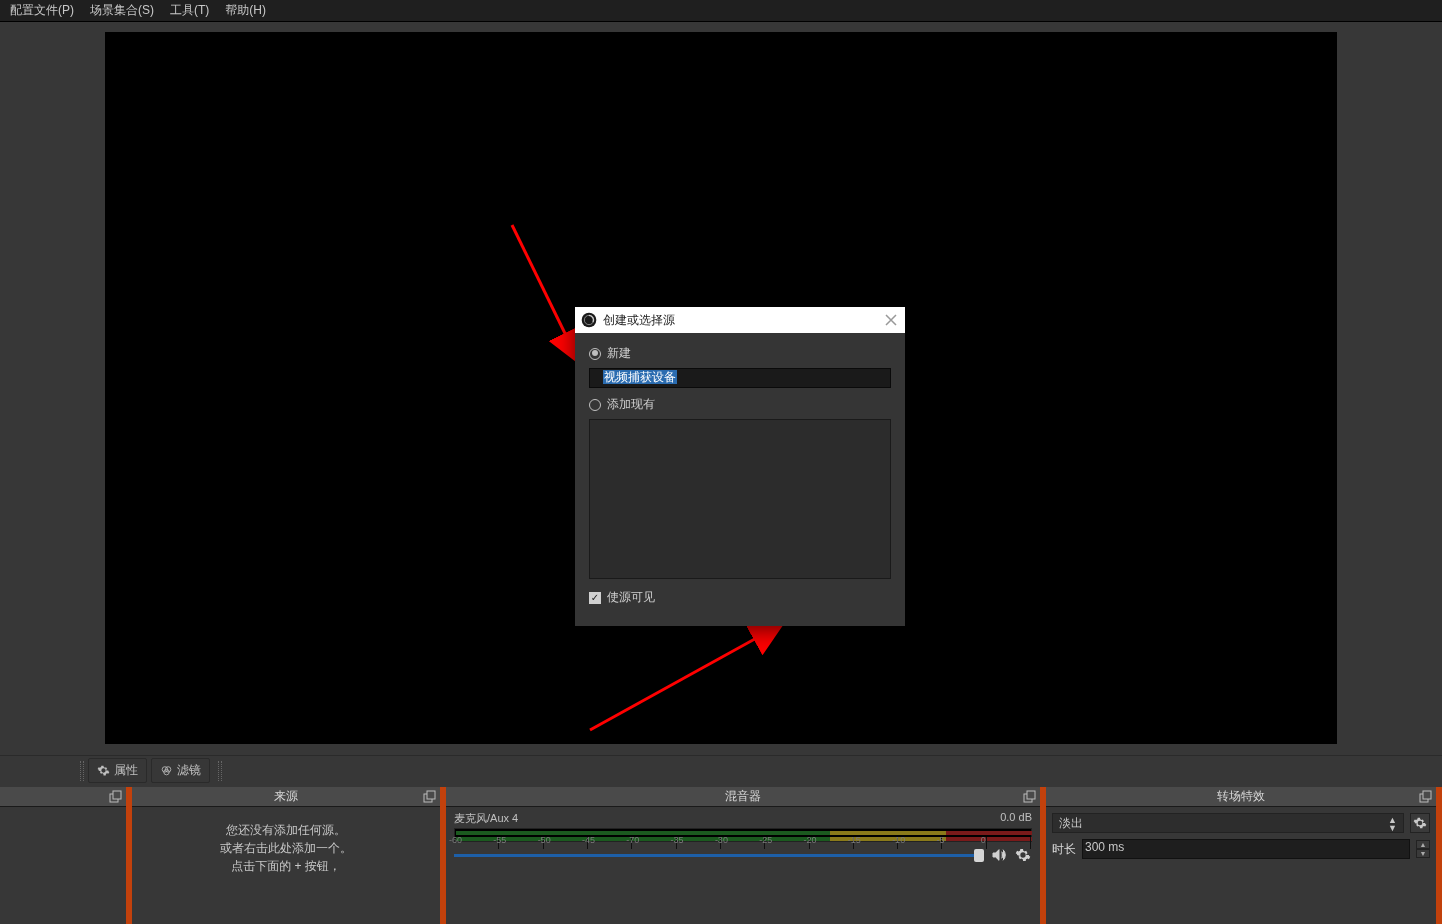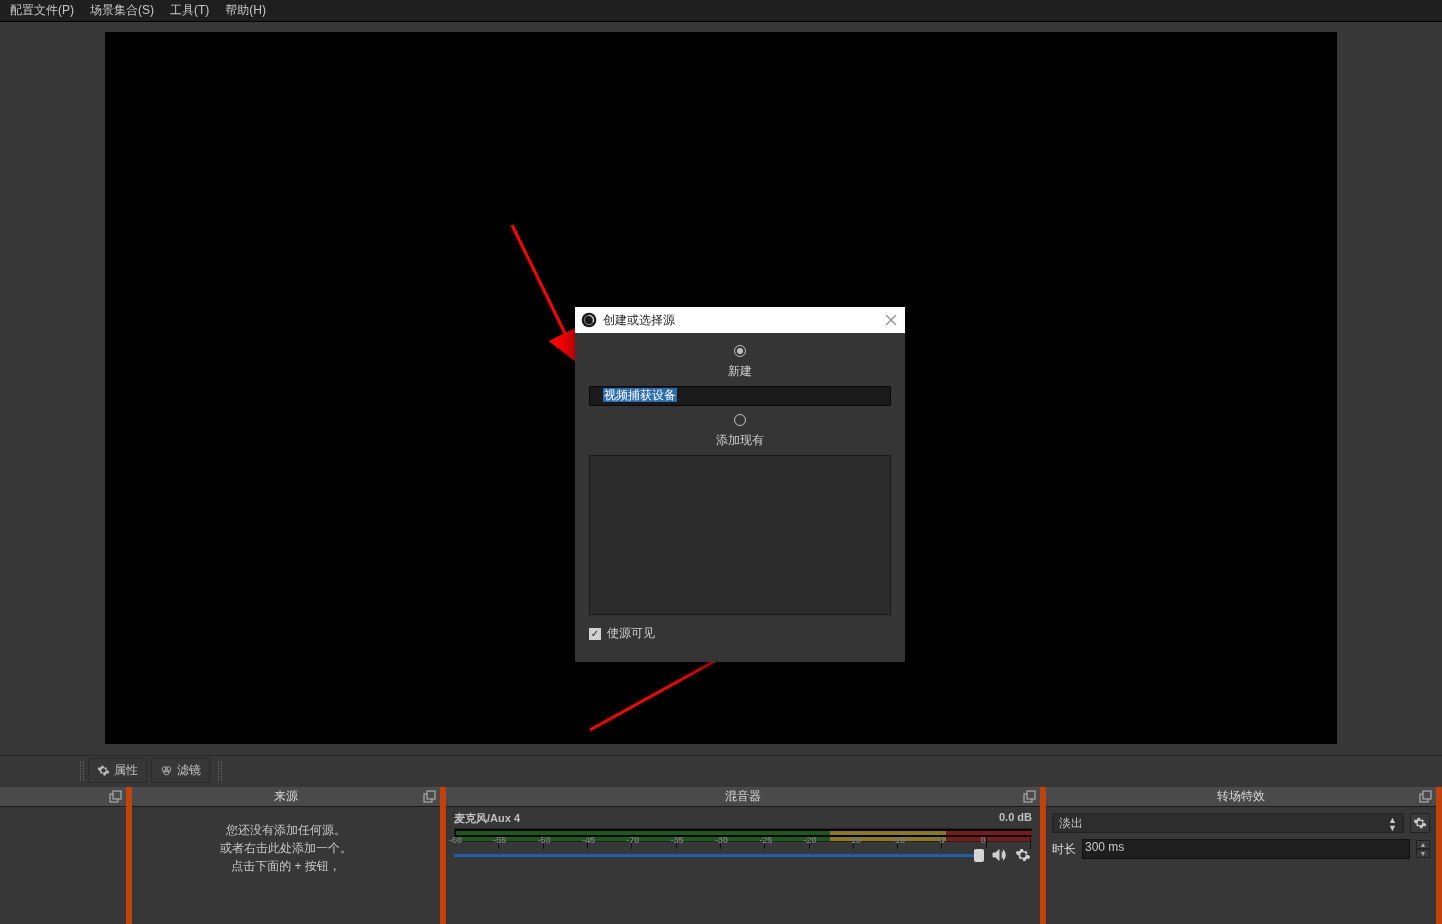"新建" .radio-row { flex-direction: column -> none }
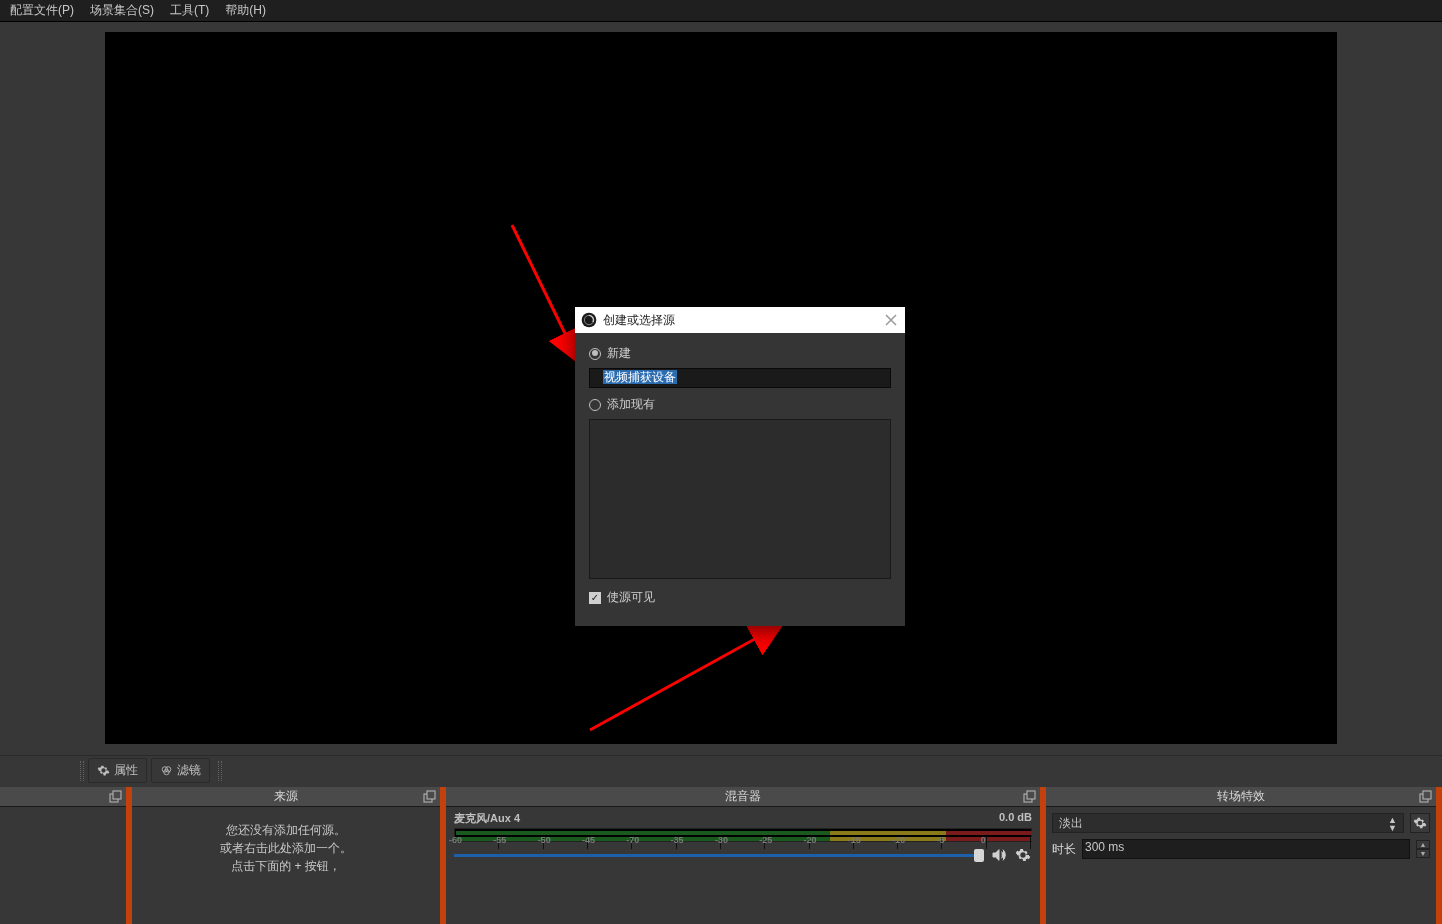"麦克风/Aux 4" .mixer-channel { font-weight: bold -> none }
